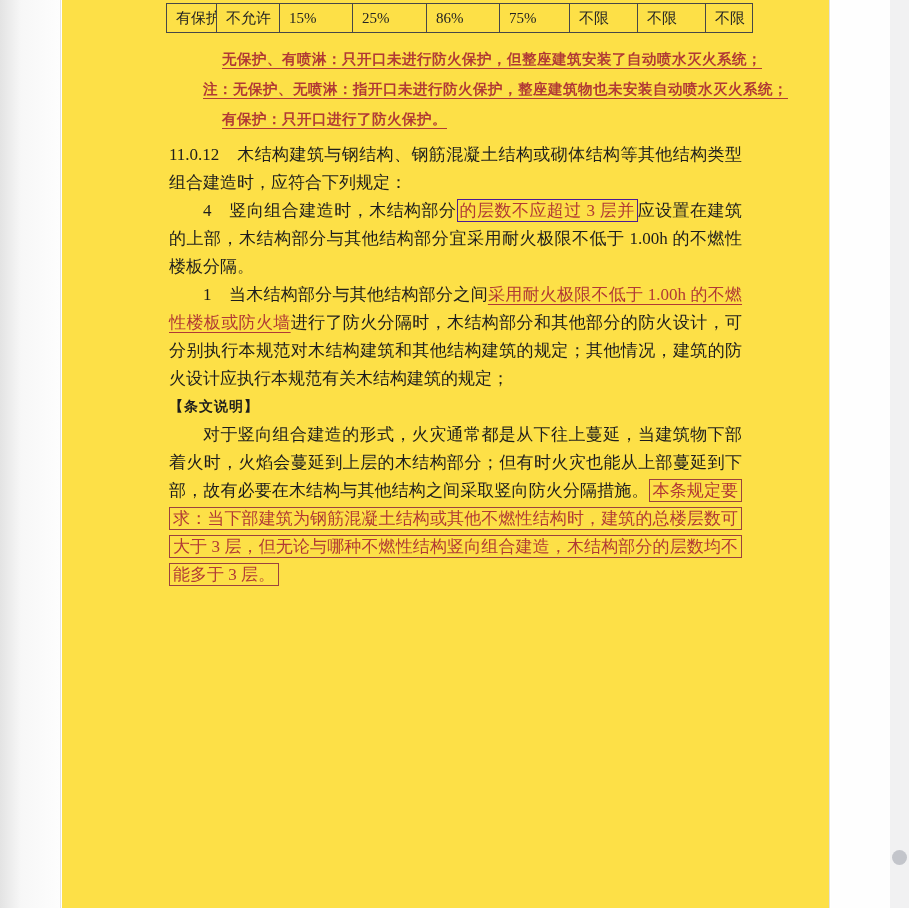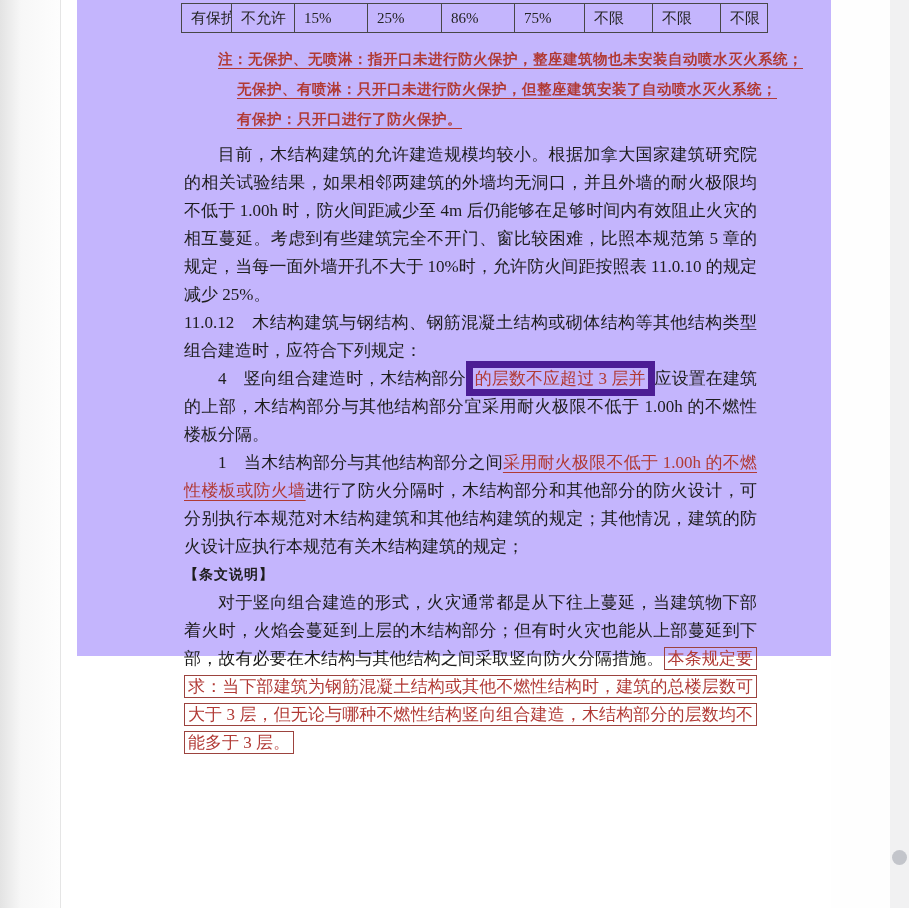"有保护" .page { background: #c4b5fd -> #fde047; height: 656px -> 908px; margin-left: 15px -> none }
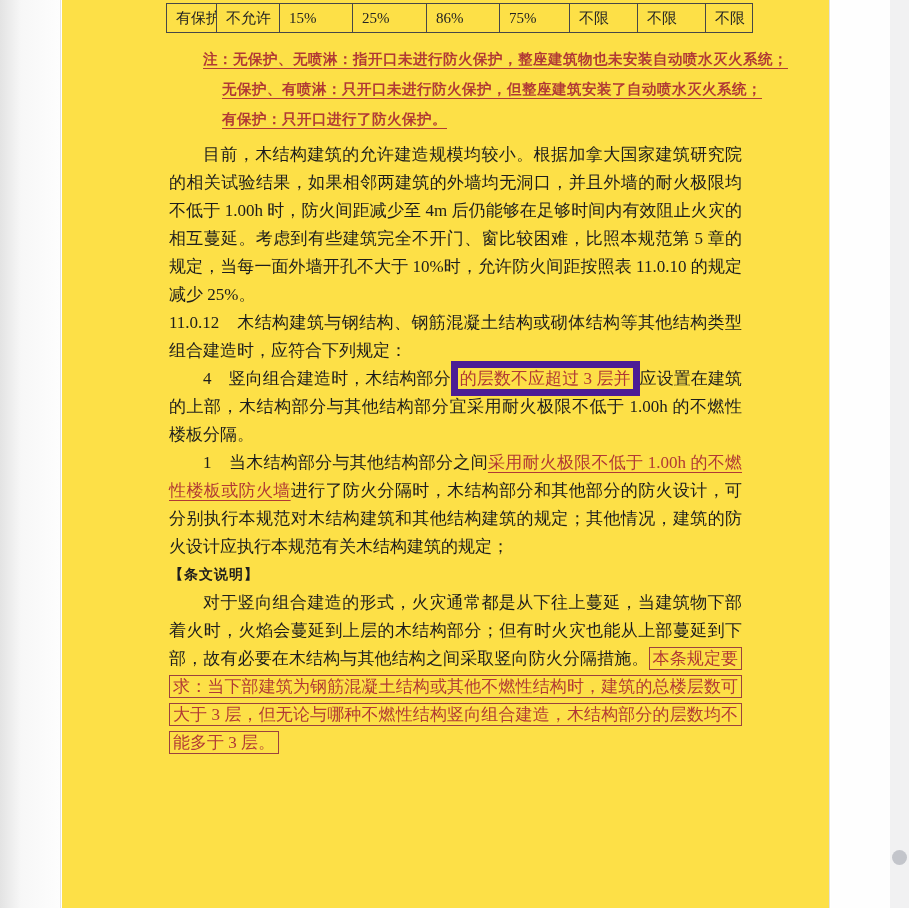"注：无保护、无喷淋：指开口未进行防火保护，整座建筑物也未安装自动喷水灭火系统；" div.note { order: before "无保护、有喷淋：只开口未进行防火保护，但整座建筑安装了自动喷水灭火系统；" -> after "无保护、有喷淋：只开口未进行防火保护，但整座建筑安装了自动喷水灭火系统；" }
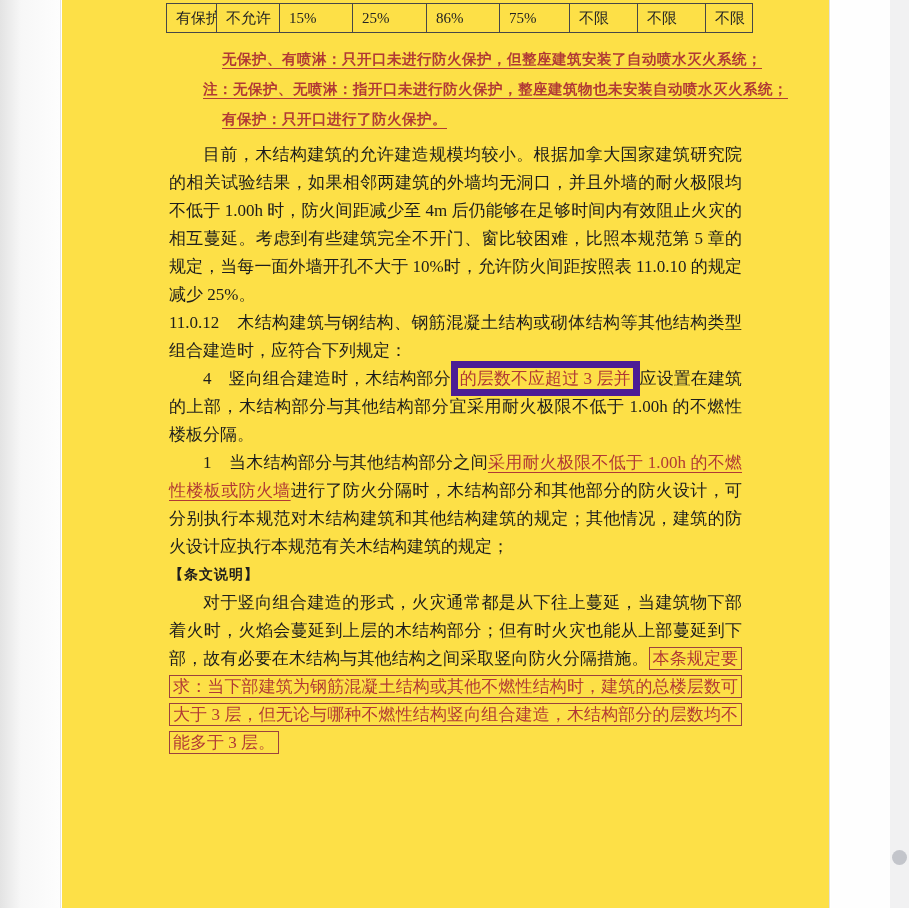"目前，木结构建筑的允许建造规模均较小。根据加拿大国家建筑研究院的相关试验结果，如" p.para { html: <p>目前，木结构建筑的允许建造规模均较小。根据加拿大国家建筑研究院的相关试验结果，如果相邻两建筑的外墙均无洞口，并且外墙的耐火极限均不低于 1.00h 时，防火间距减少至 4m 后仍能够在足够时间内有效阻止火灾的相互蔓延。考虑到有些建筑完全不开门、窗比较困难，比照本规范第 5 章的规定，当每一面外墙开孔不大于 10%时，允许防火间距按照表 11.0.10 的规定减少 25%。</p> -> none }
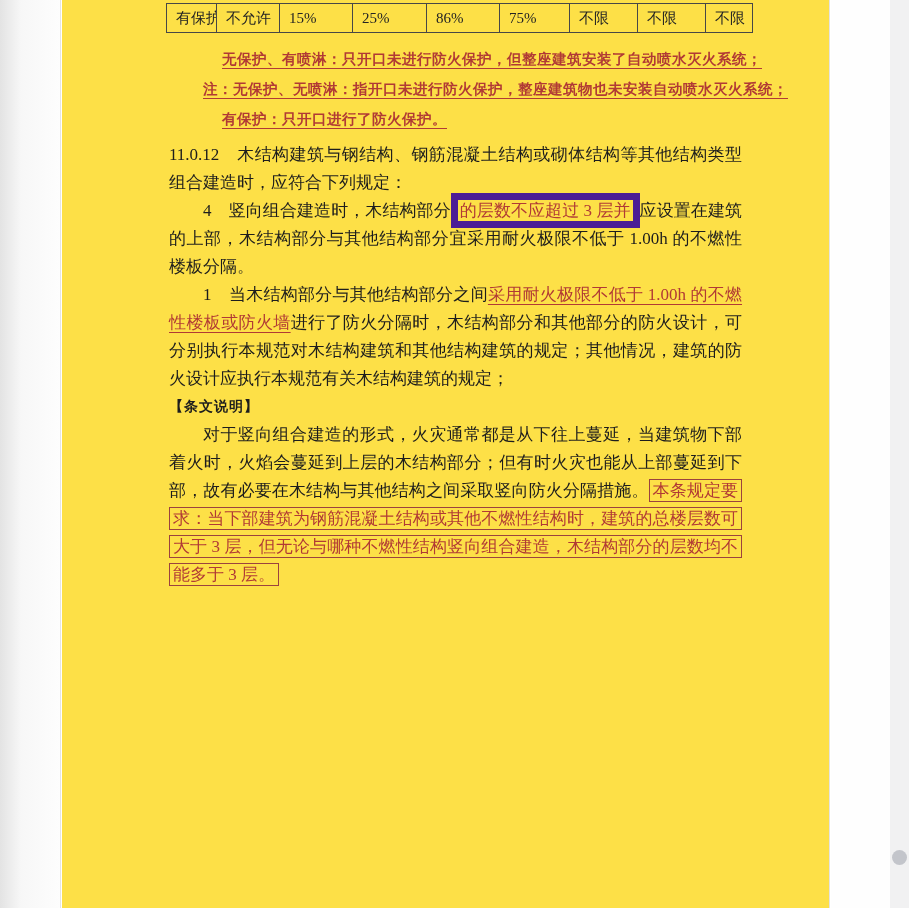"的层数不应超过 3 层并" .box-gray { border: 7px solid #4c1d95 -> 1px solid #4c1d95 }
